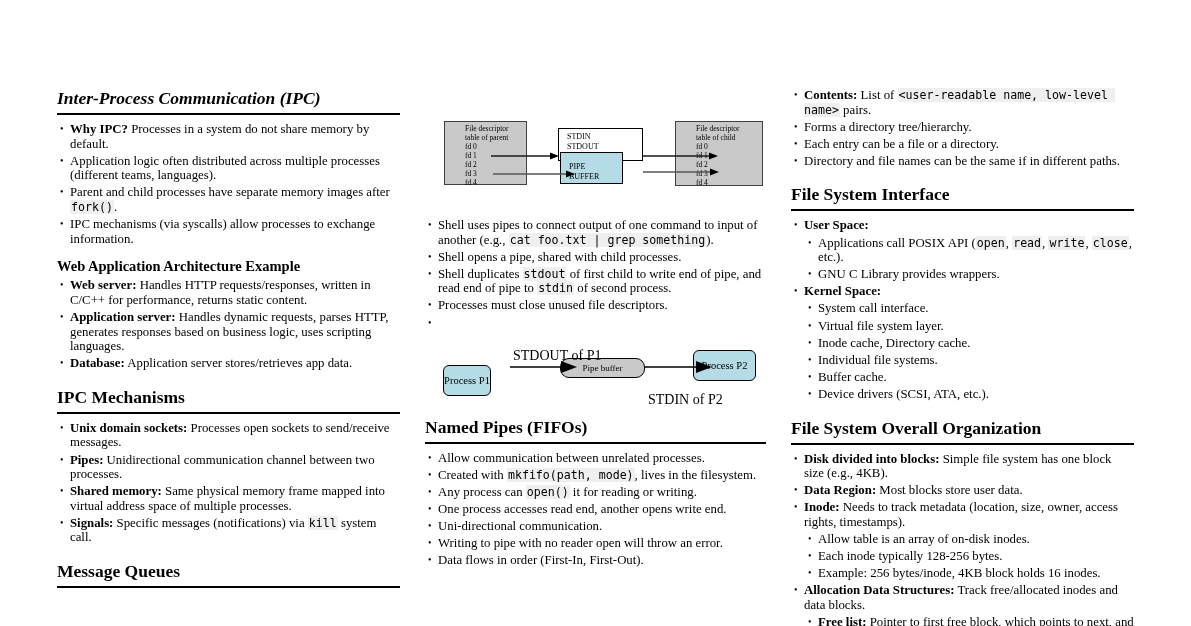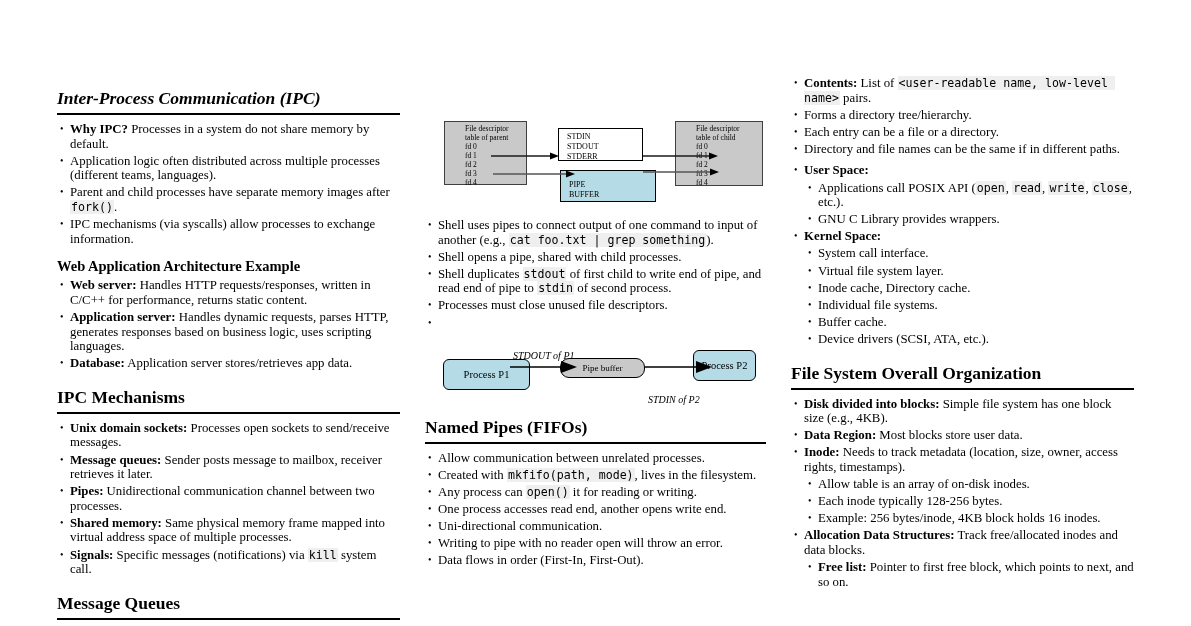"Contents: List of <user-readable name," ul.blist { margin-top: 0 -> 12px }
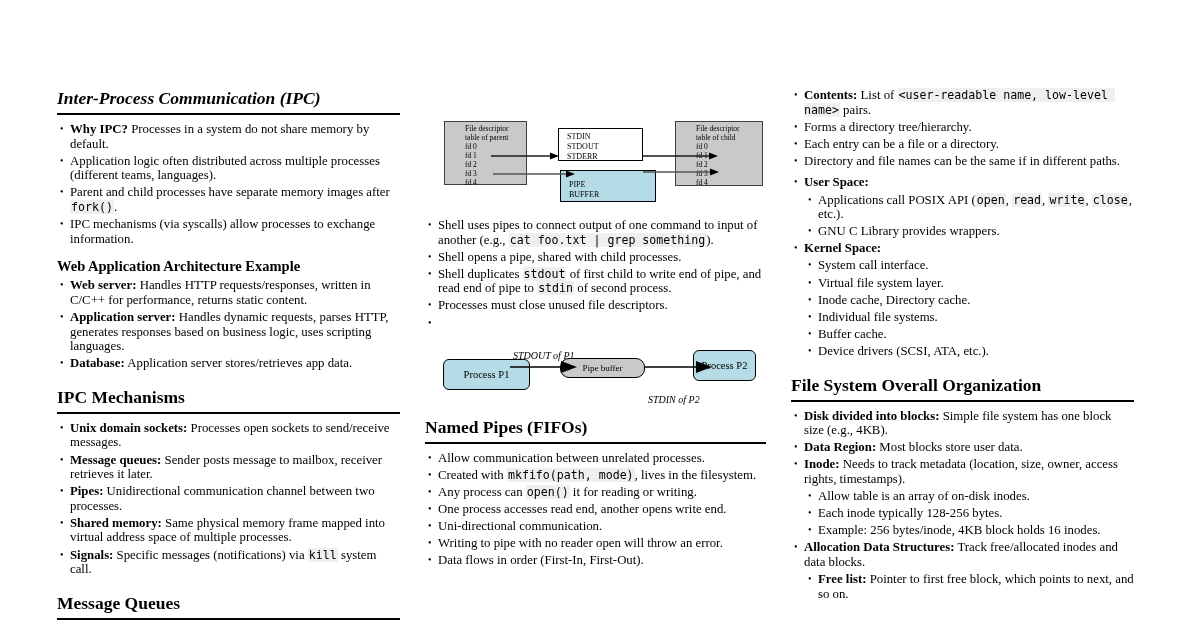"PIPE" div.dbox { top: 54px -> 36px; width: 96px -> 63px }
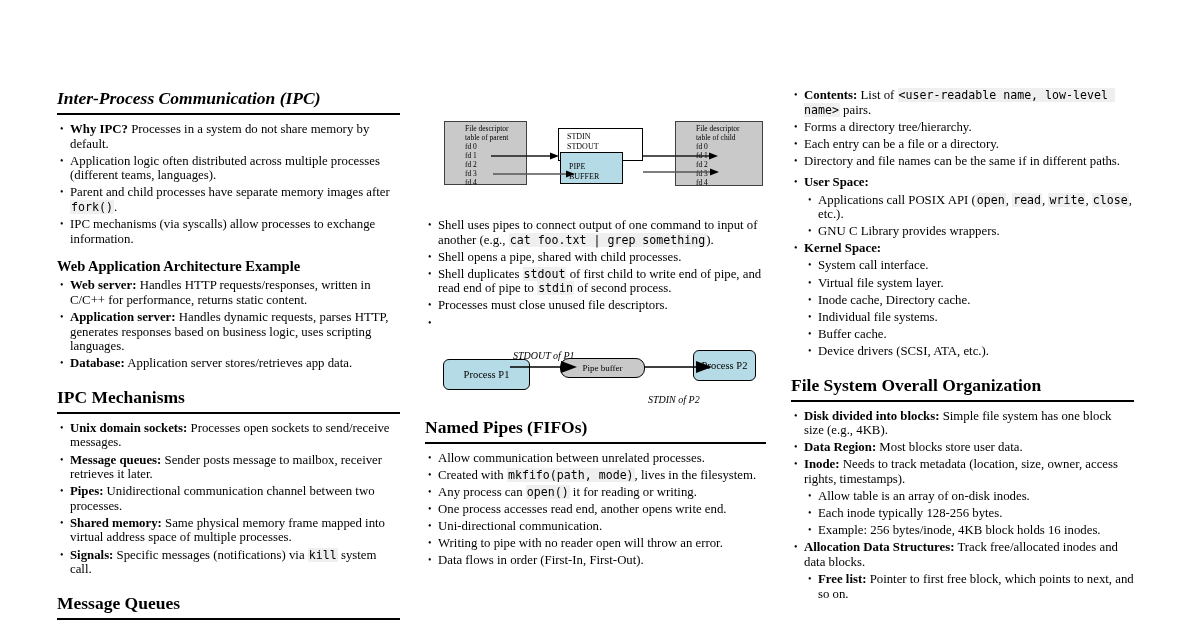"File System Interface" h2.sec { html: none -> <h2>File System Interface</h2> }
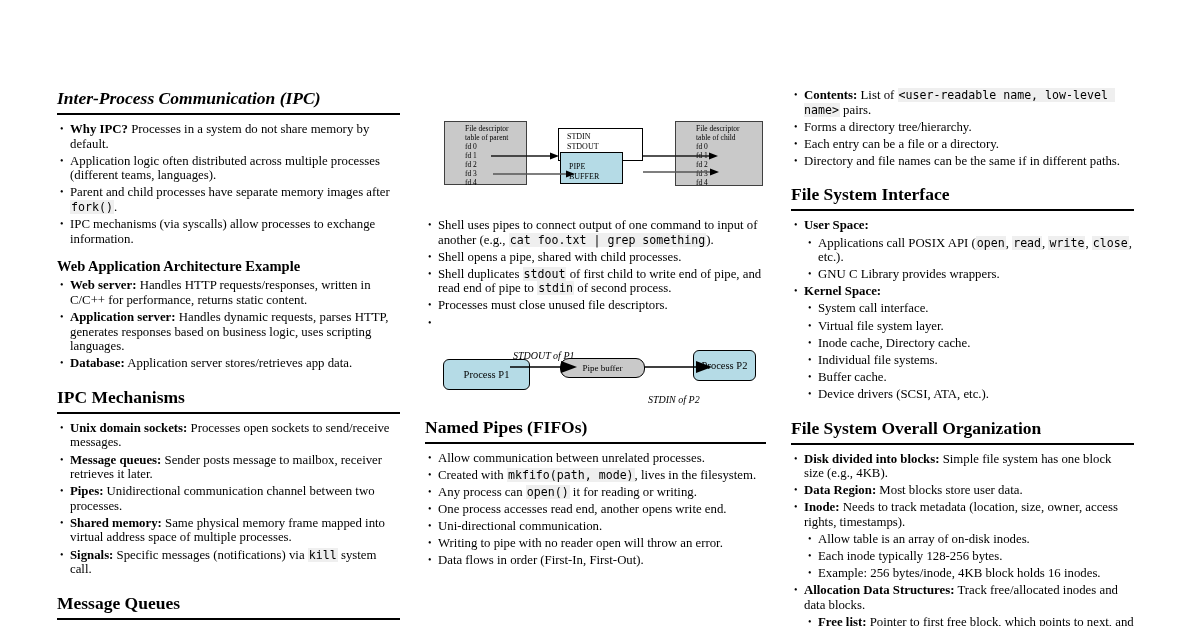"STDOUT of P1" .alabel { font-size: 10px -> 14px; font-style: italic -> none }
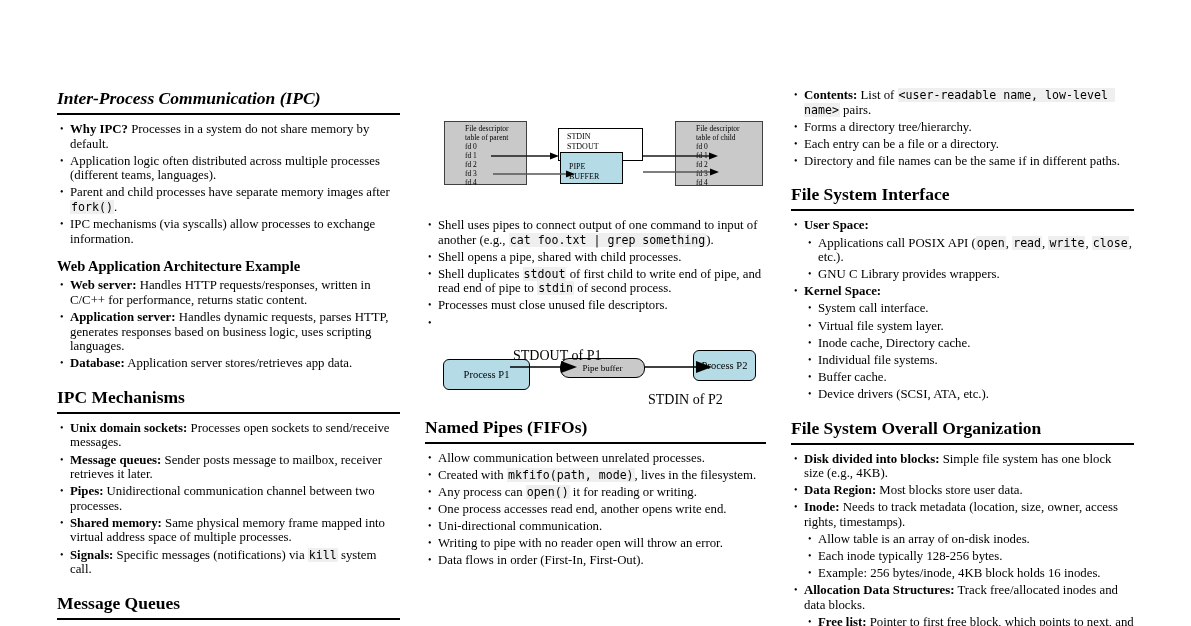"Process P1" div.pbox { top: 14px -> 20px; width: 87px -> 48px }
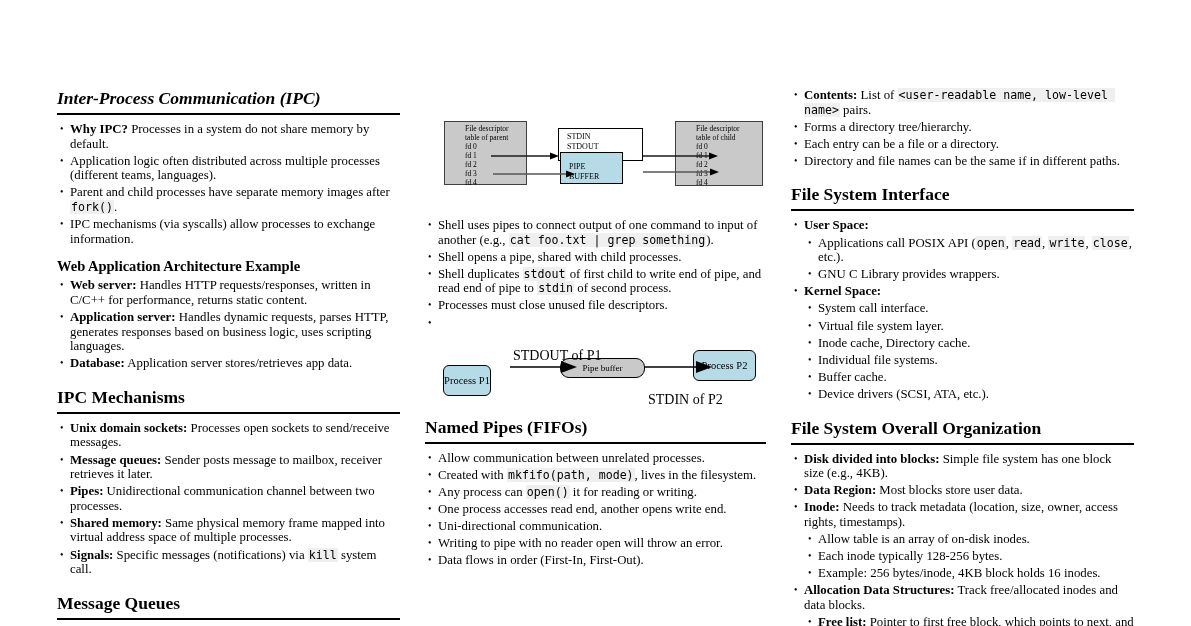"Message queues: Sender posts message" li.b { html: <li><span>Message queues:</span><span> Sender posts message to mailbox, receiver retrieves it later.</span></li> -> none }
